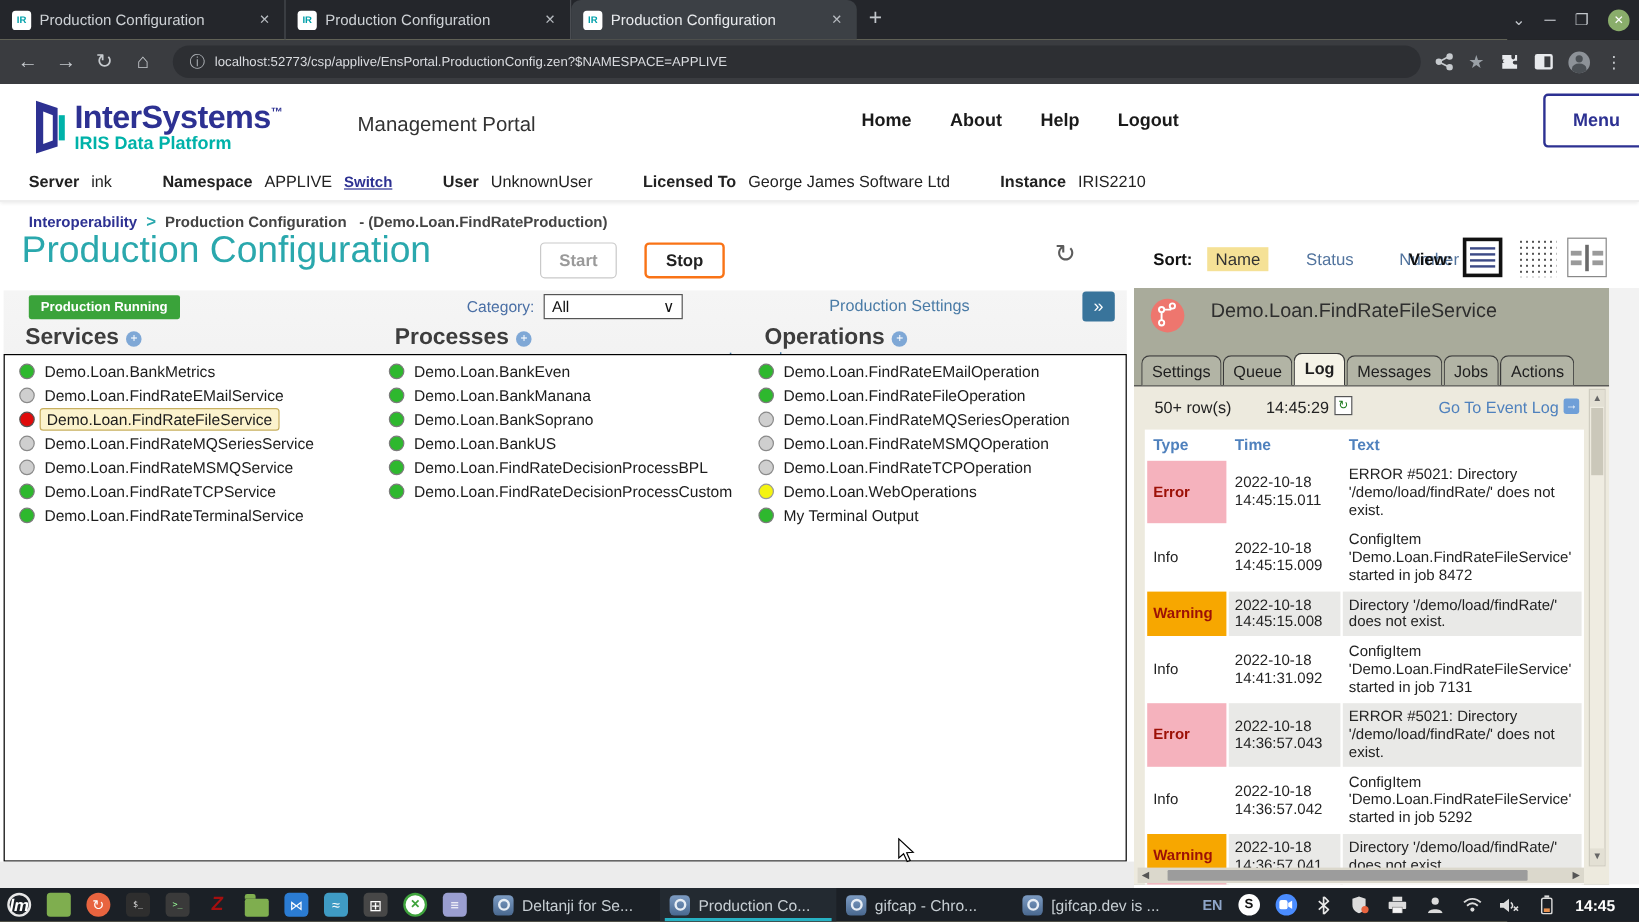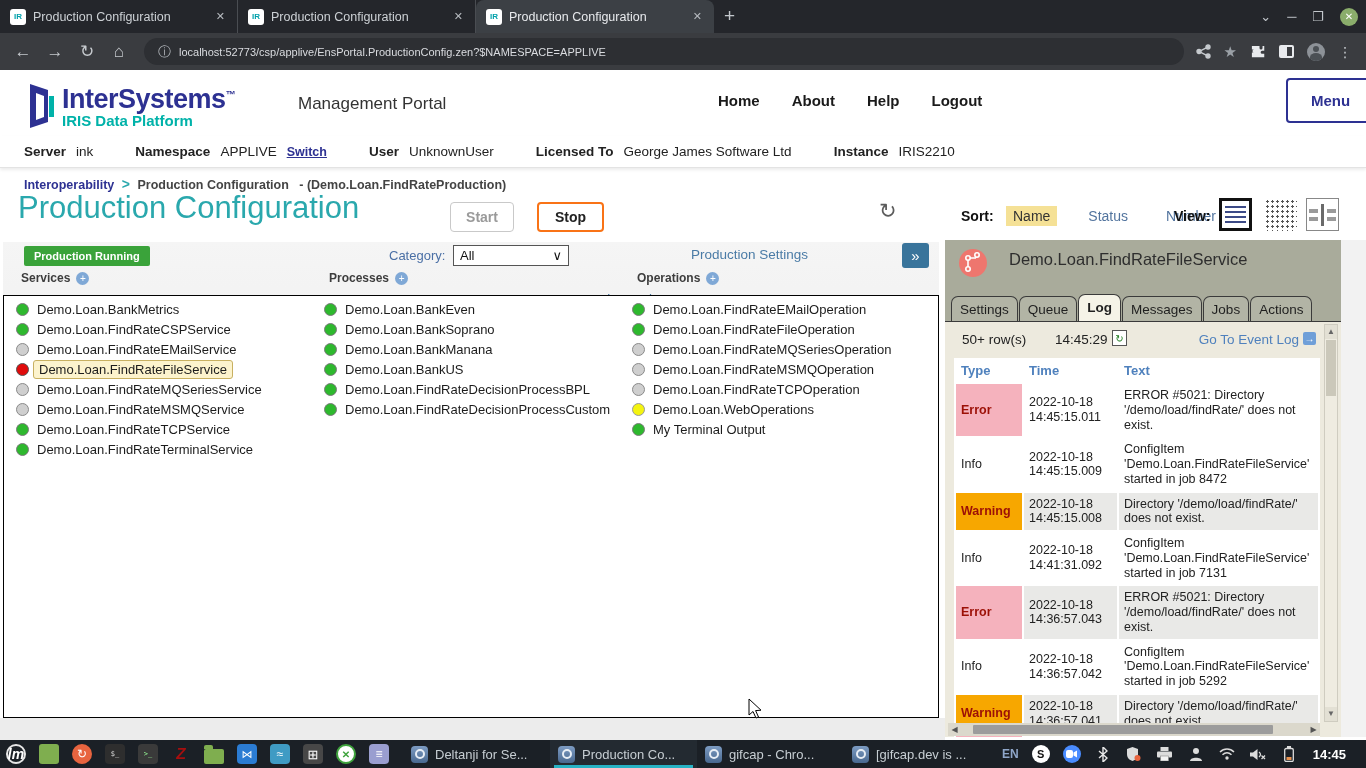"Services" .col-h .col-title { font-size: 12px -> 19px }
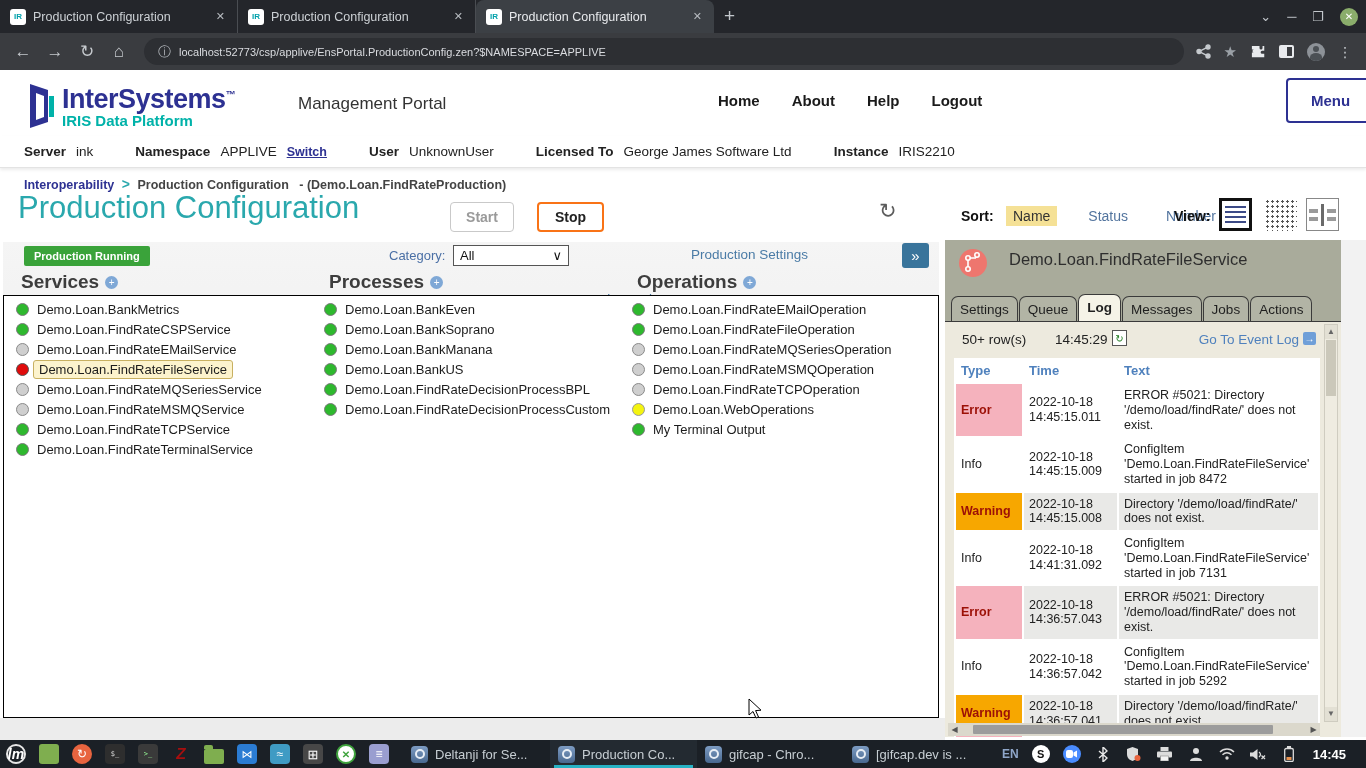"Demo.Loan.FindRateCSPService" div.cfg-item { html: <div> <span></span> <span>Demo.Loan.FindRateCSPService</span> </div> -> none }
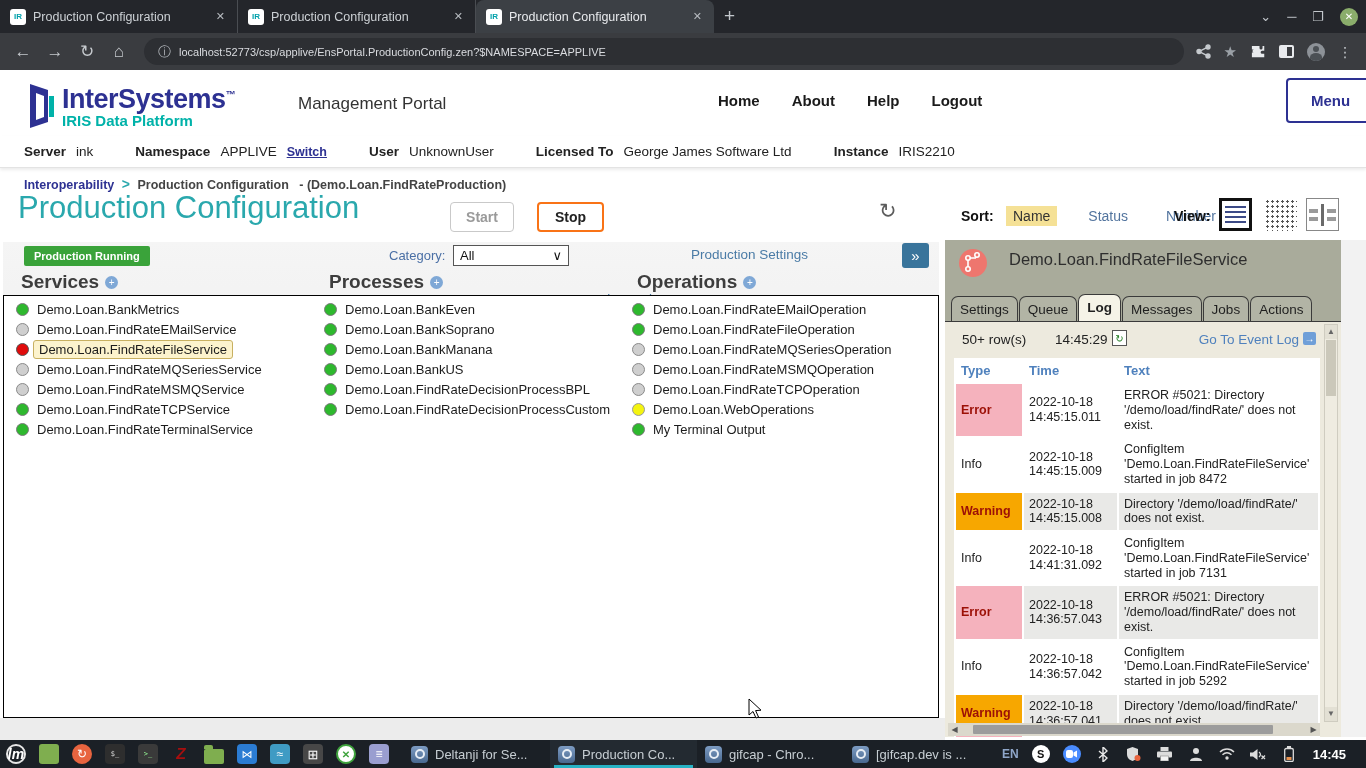"Demo.Loan.BankSoprano" div.cfg-item { order: before "Demo.Loan.BankManana" -> after "Demo.Loan.BankManana" }
